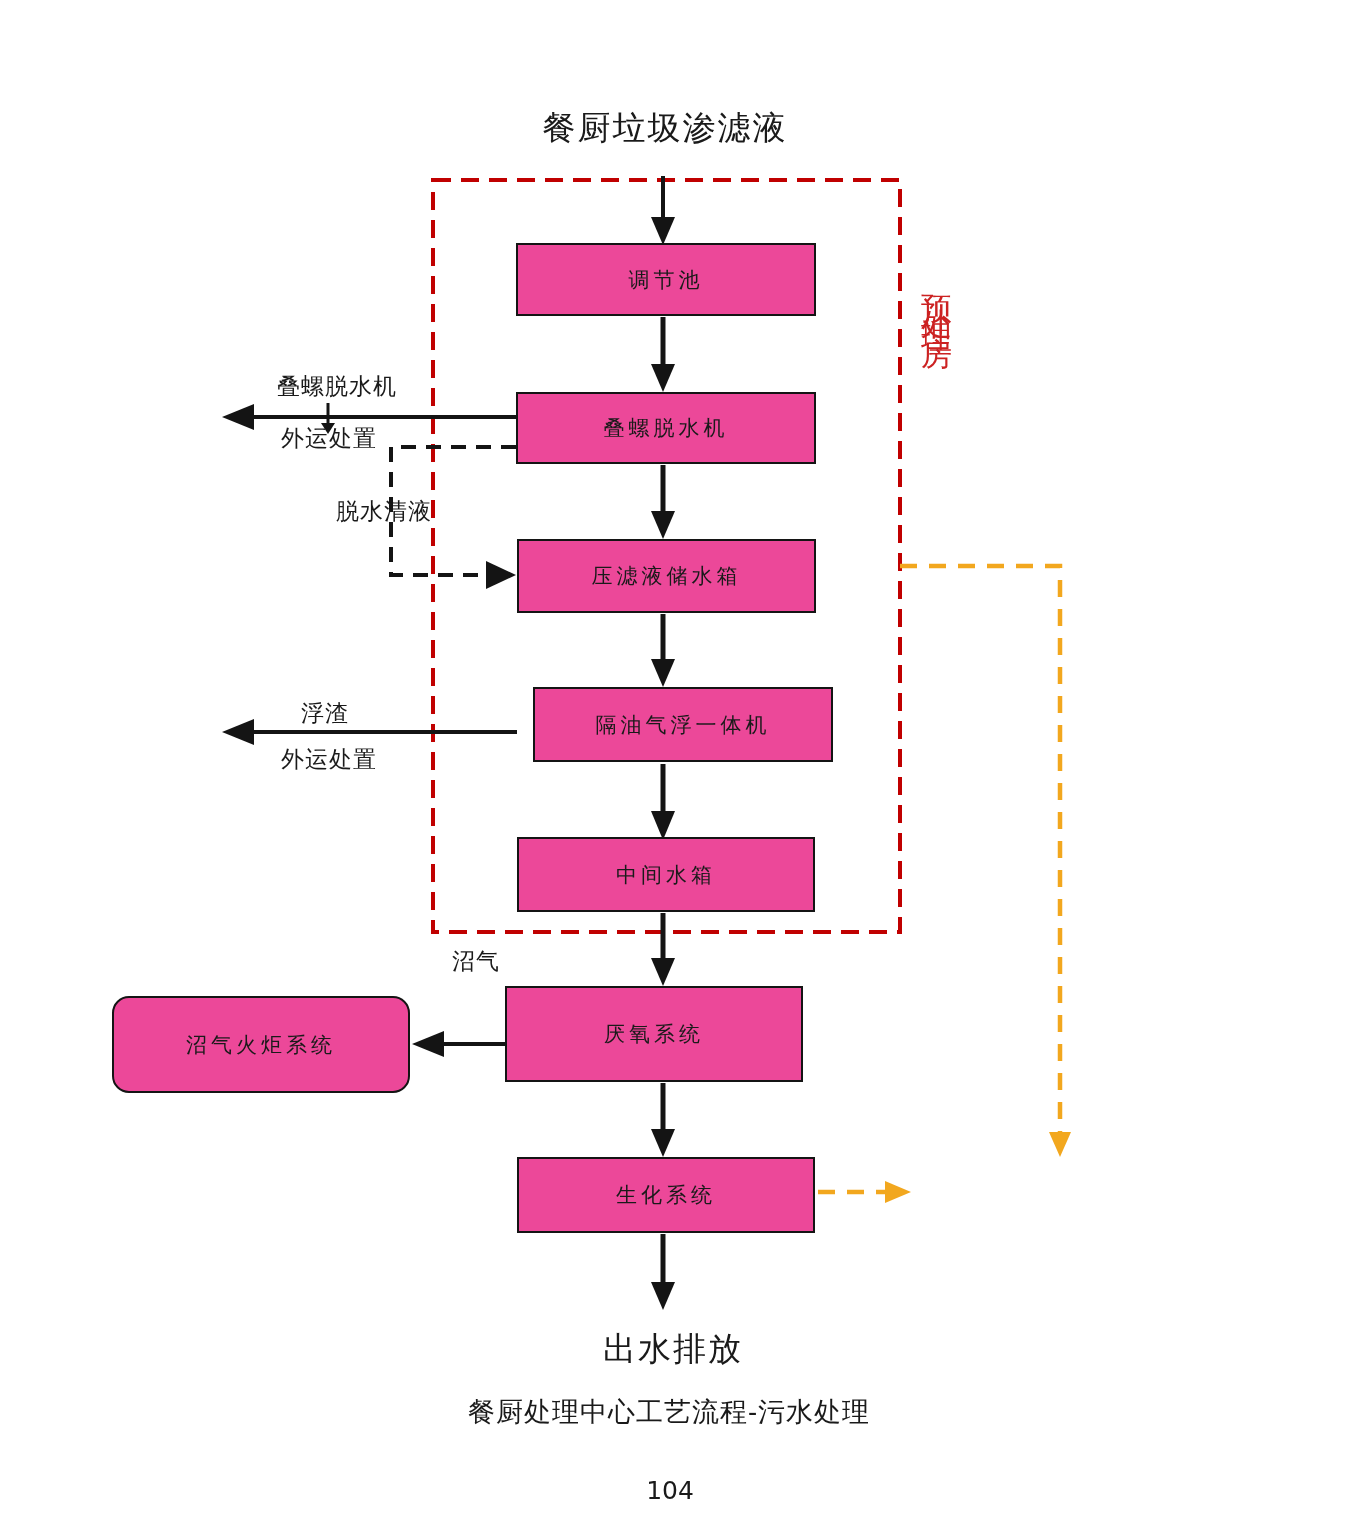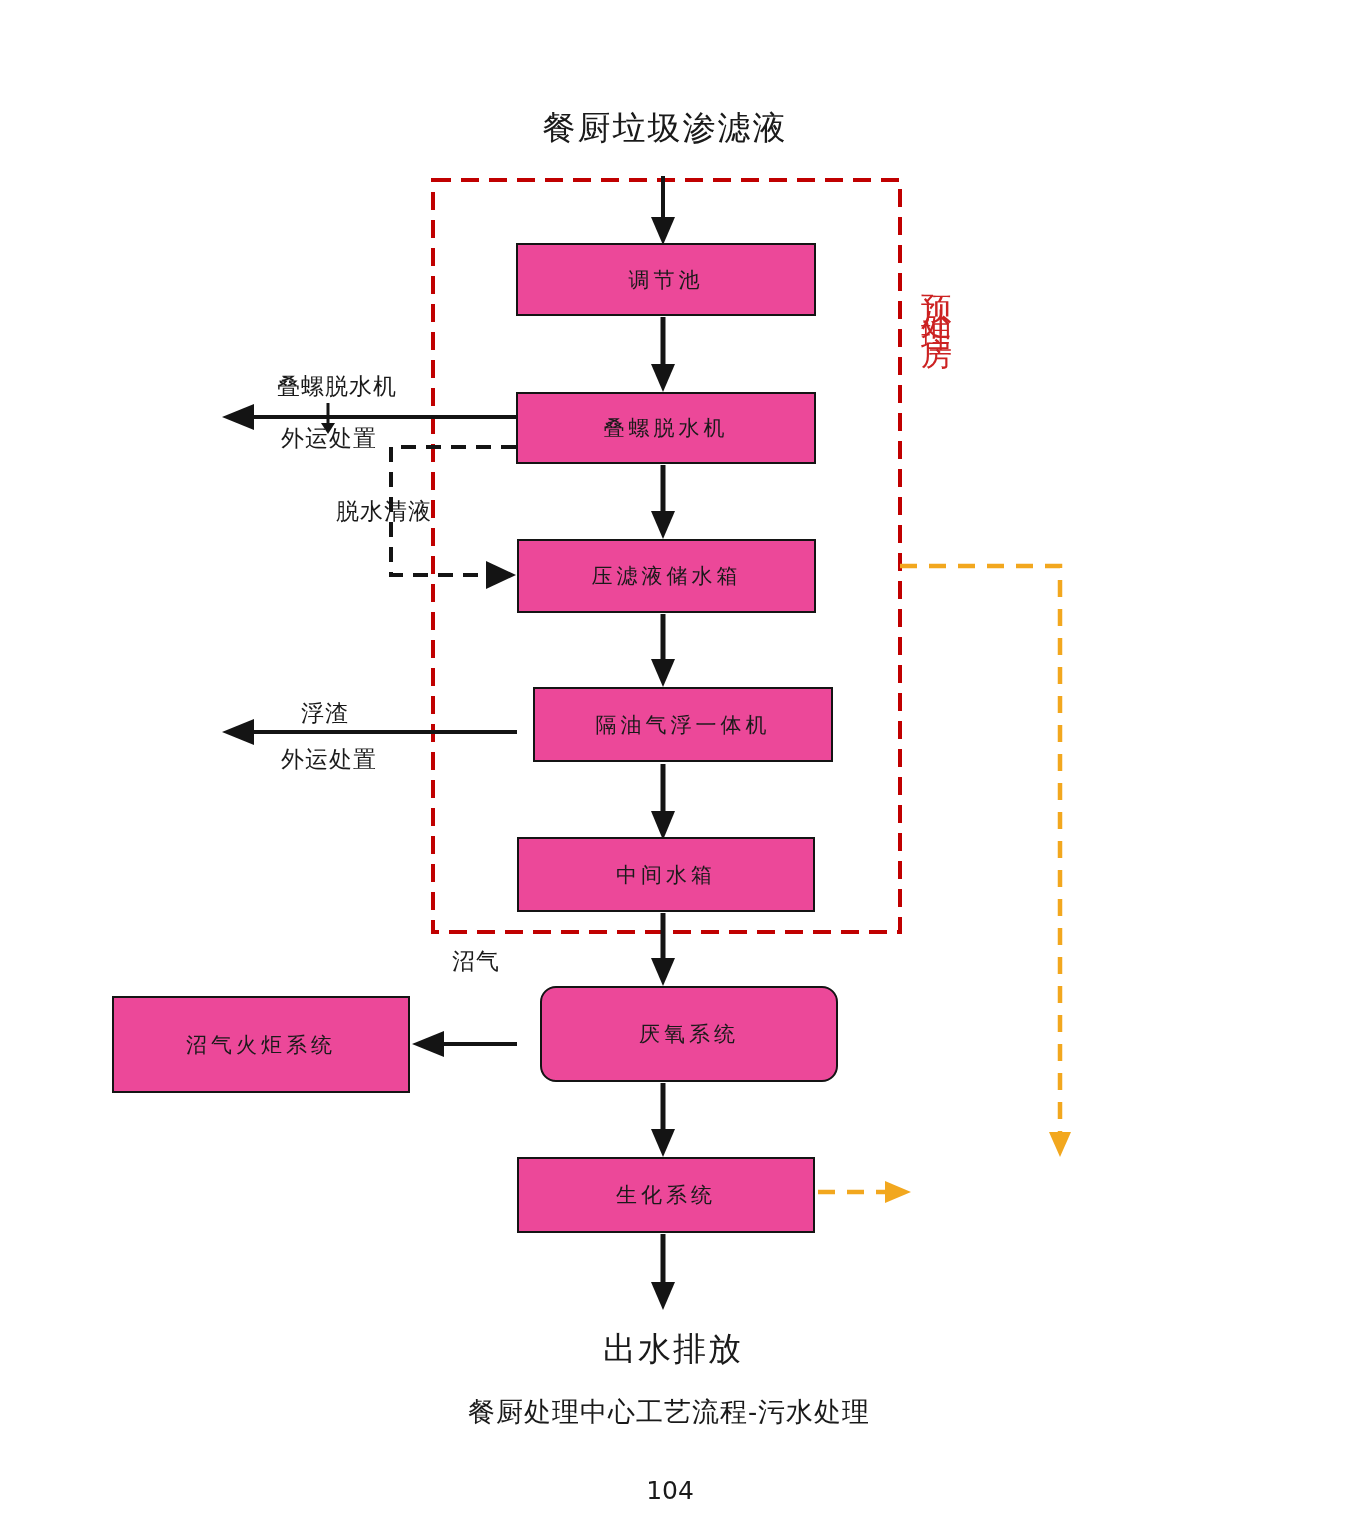"沼气火炬系统" div.node { border-radius: none -> 17px }
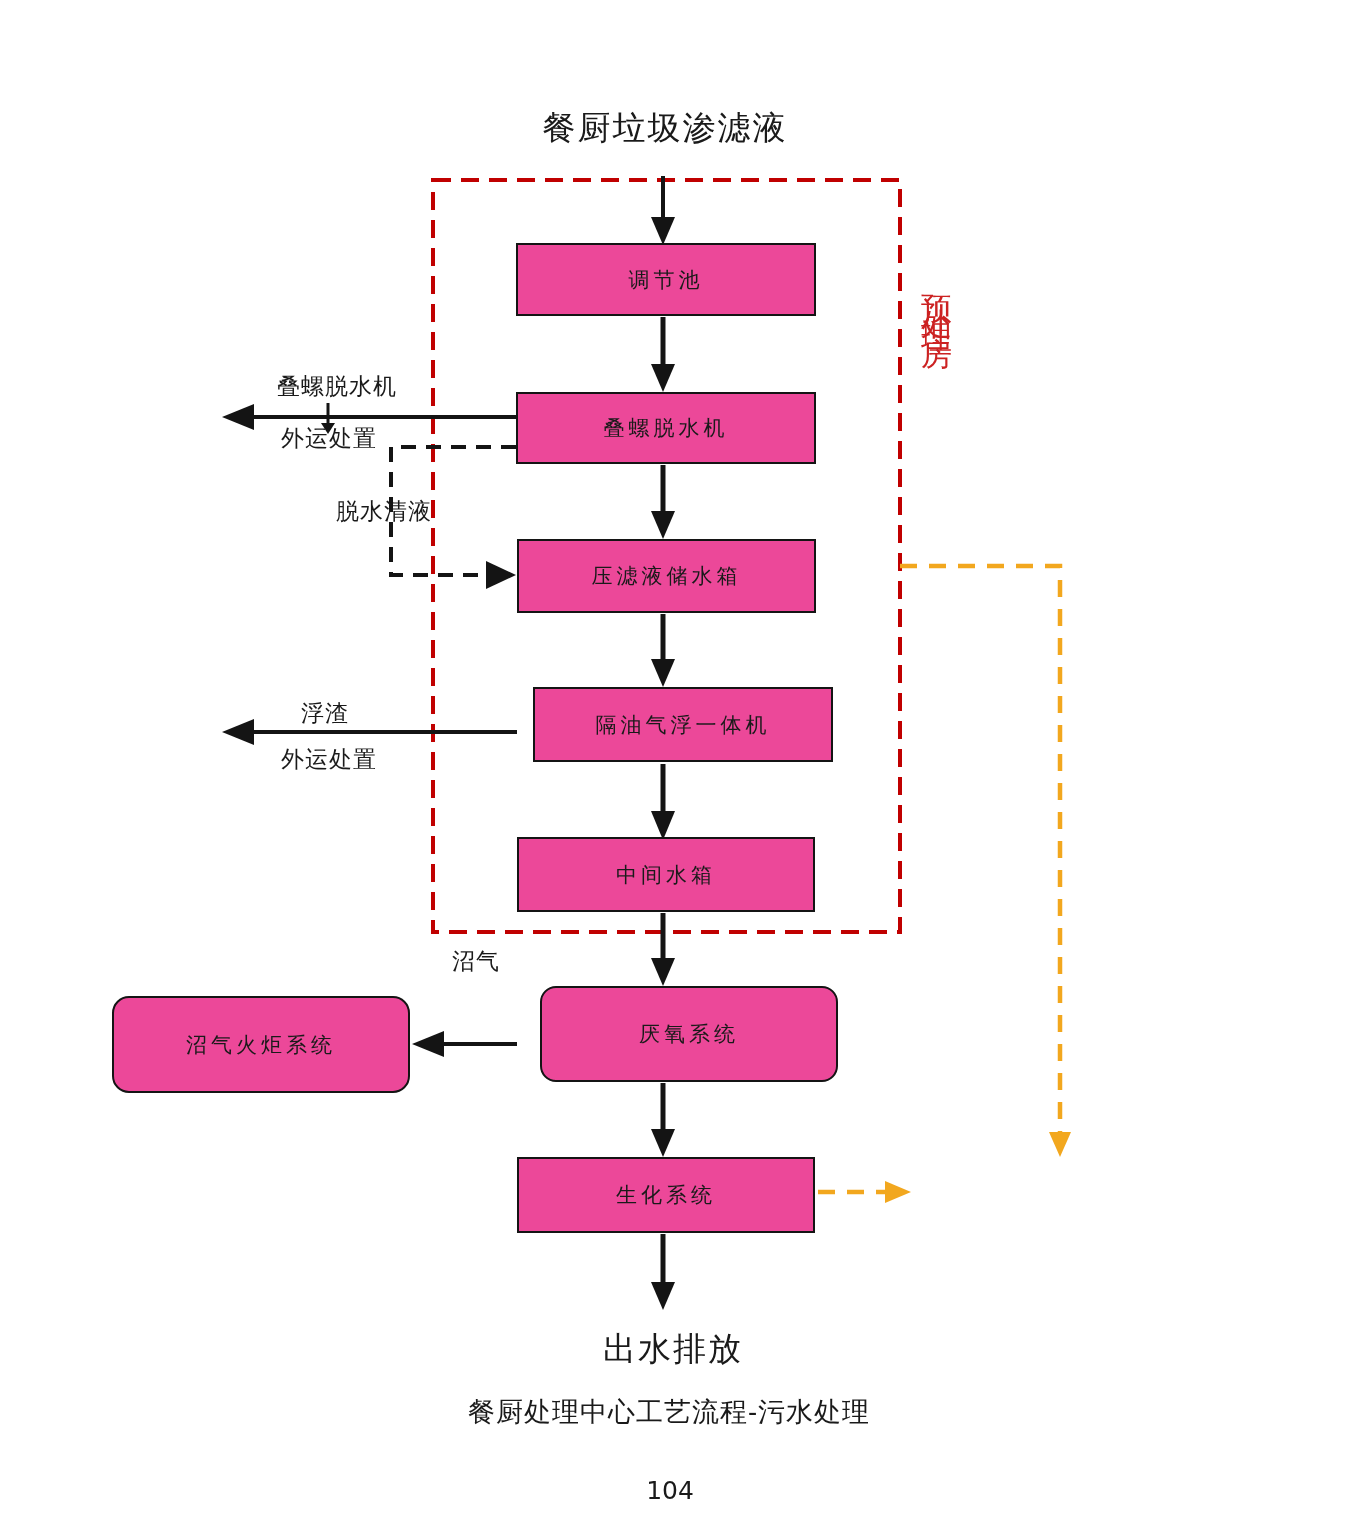"厌氧系统" div.node { border-radius: 16px -> none; left: 540px -> 505px }
